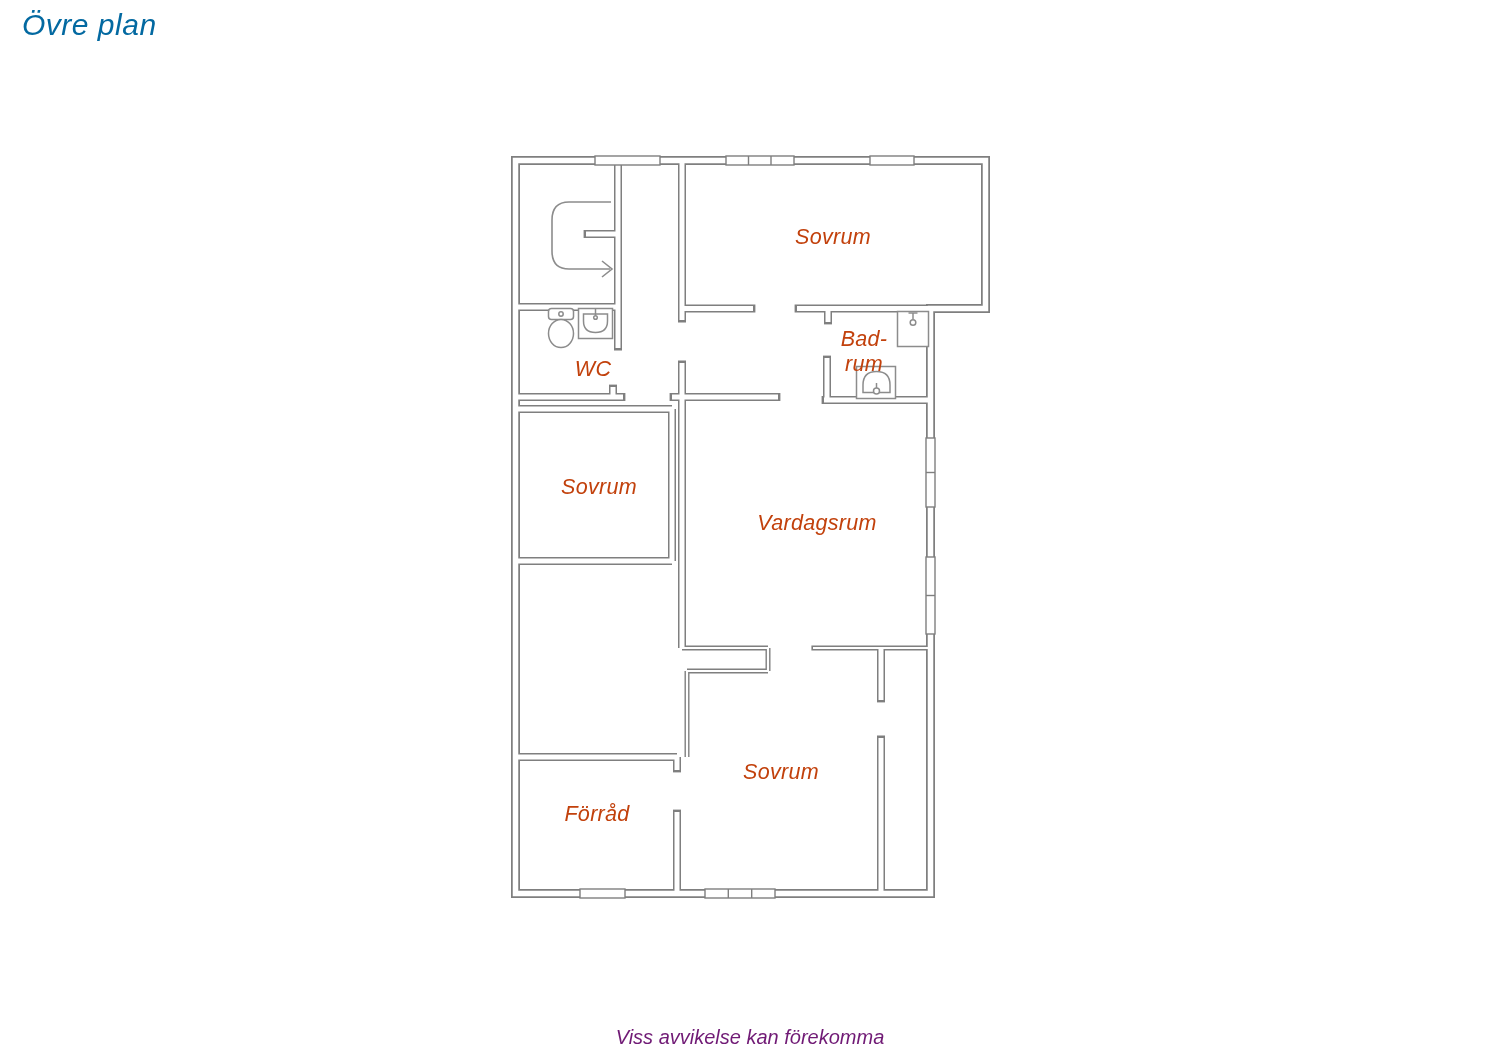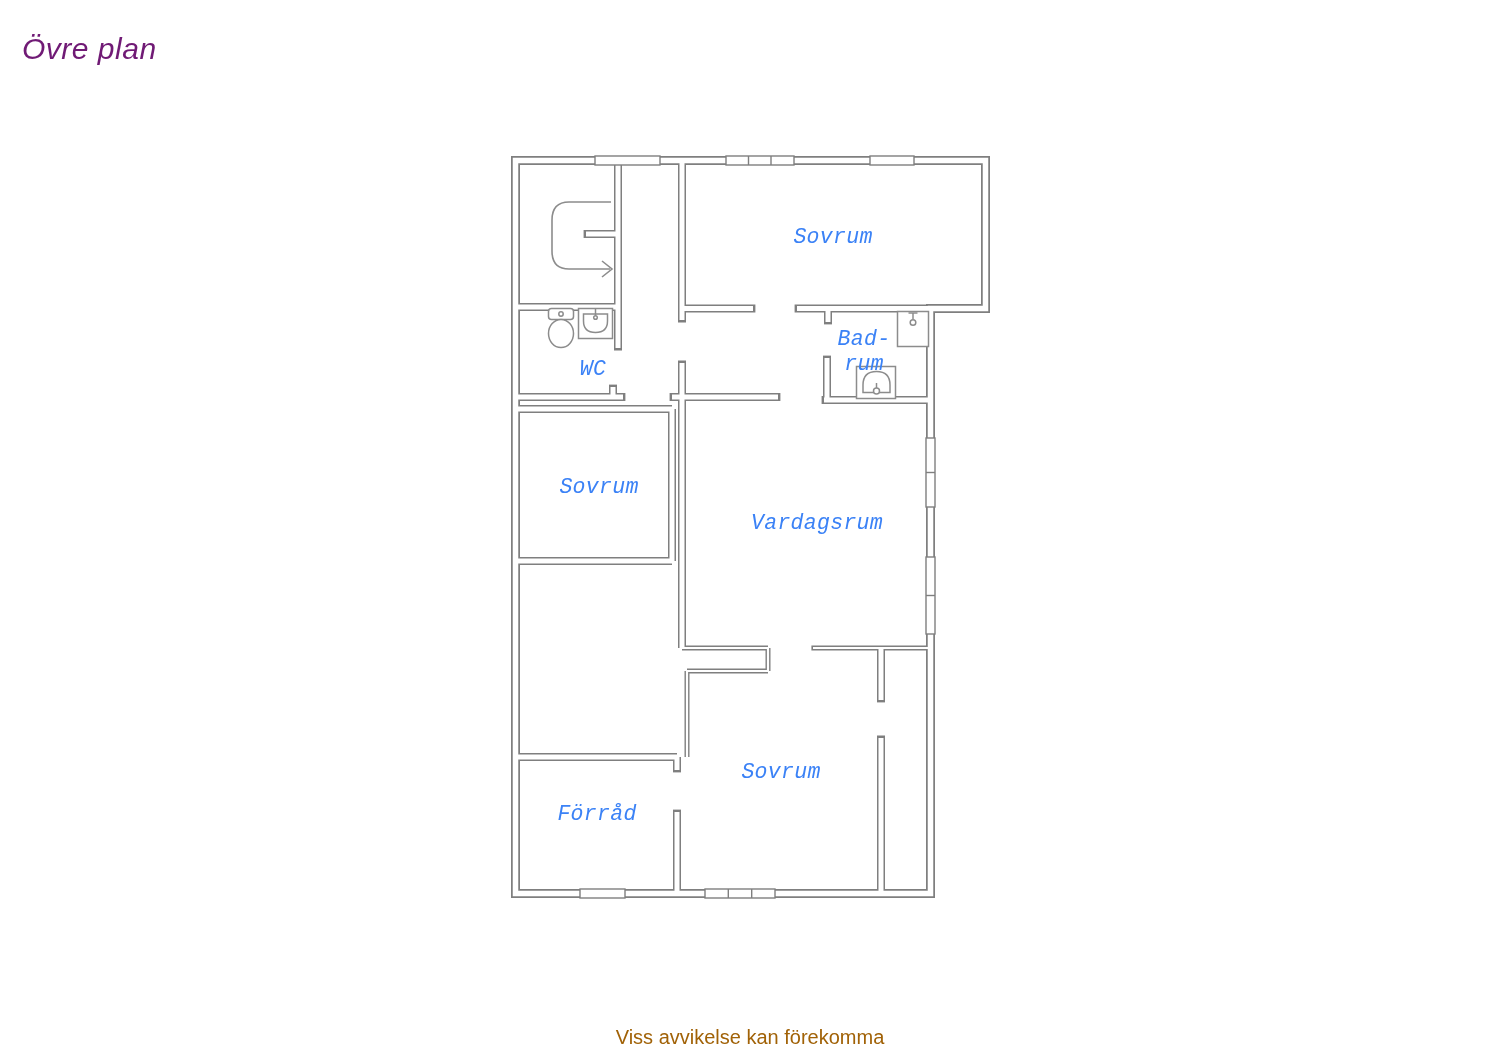"Övre plan" .plan-title { color: #701a75 -> #0369a1; top: 32px -> 8px }
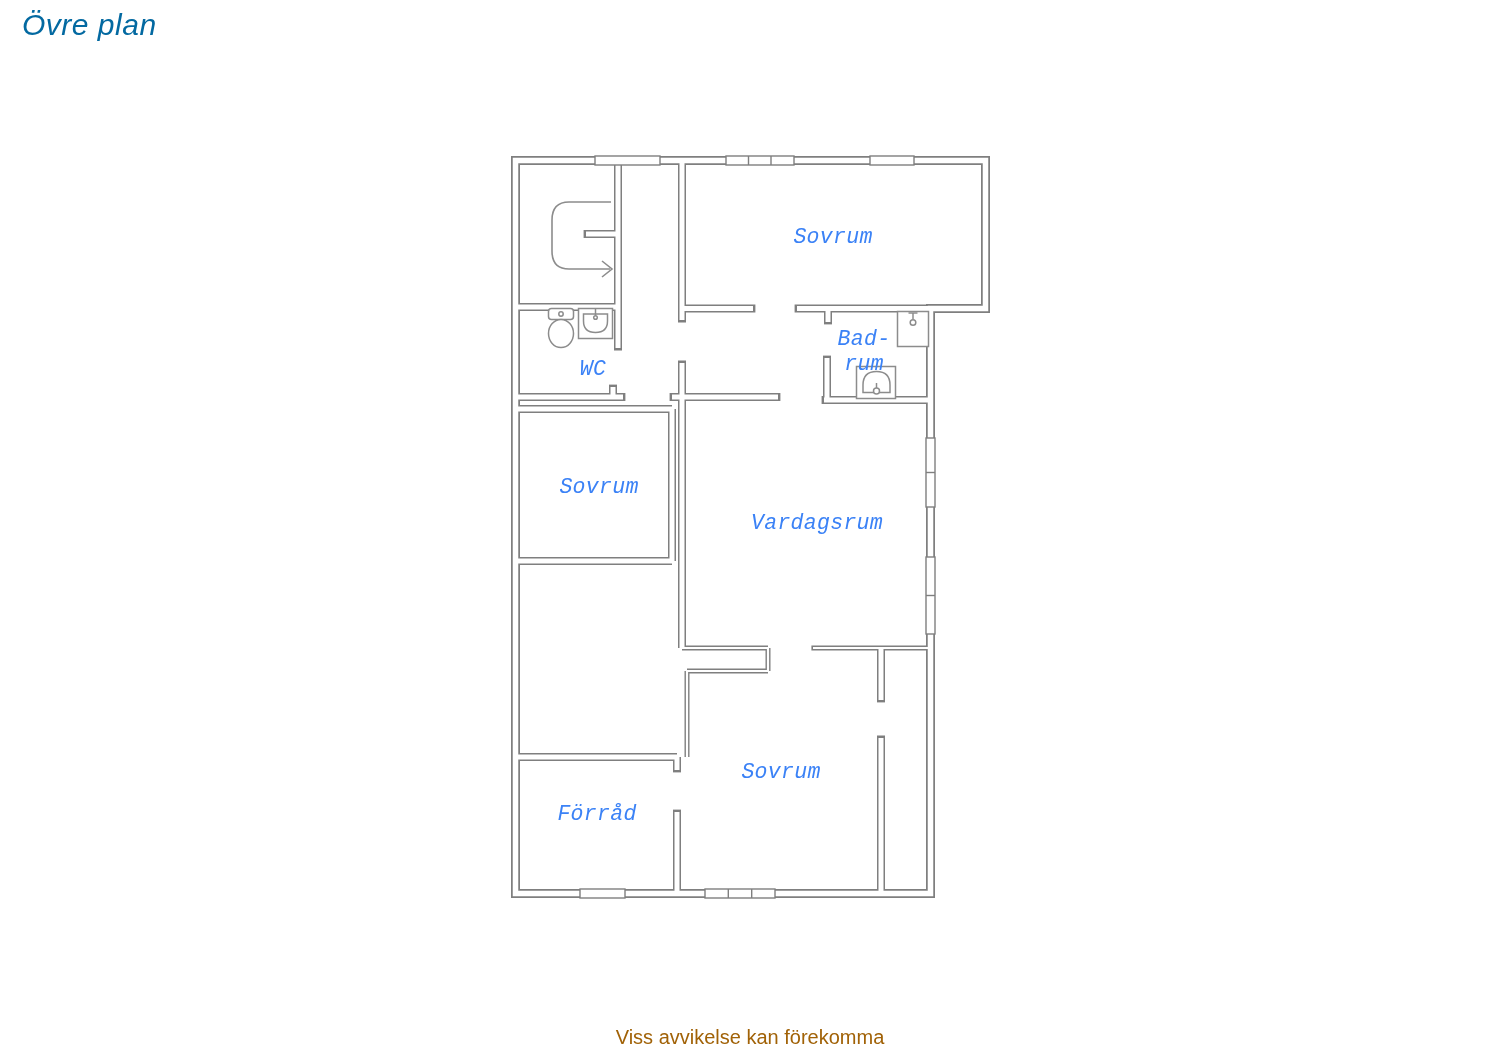"Sovrum" .room-label { color: #3b82f6 -> #c2410c; font-family: Liberation Mono, monospace -> none }
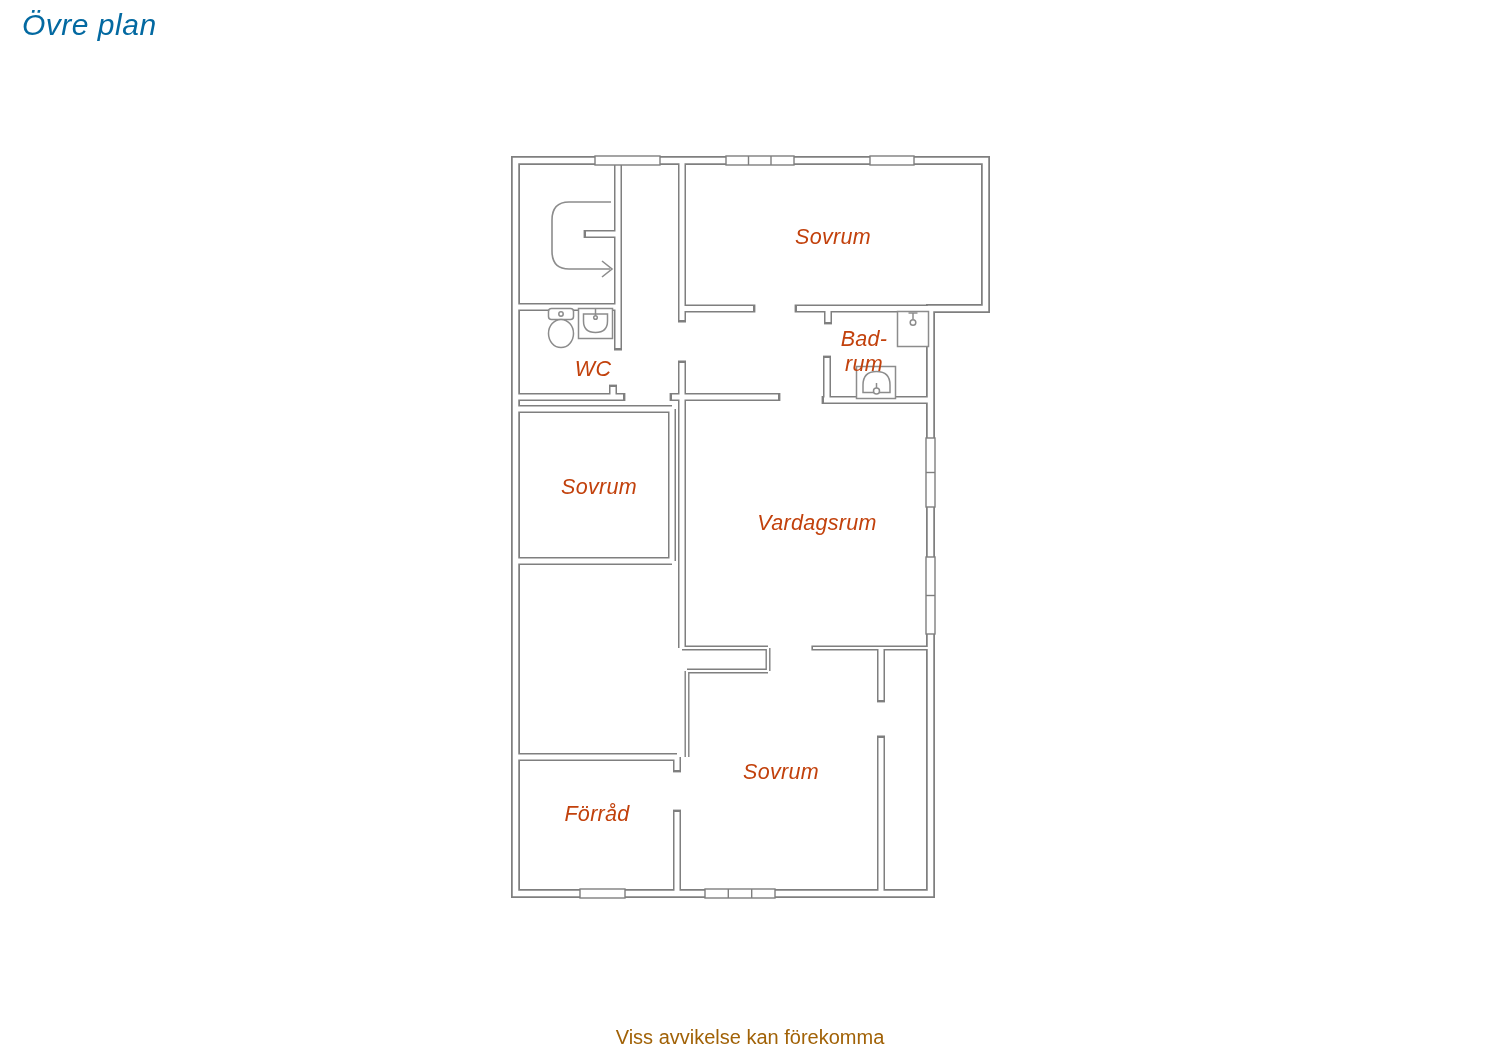"Viss avvikelse kan förekomma" .disclaimer { color: #a16207 -> #701a75; font-style: none -> italic }
